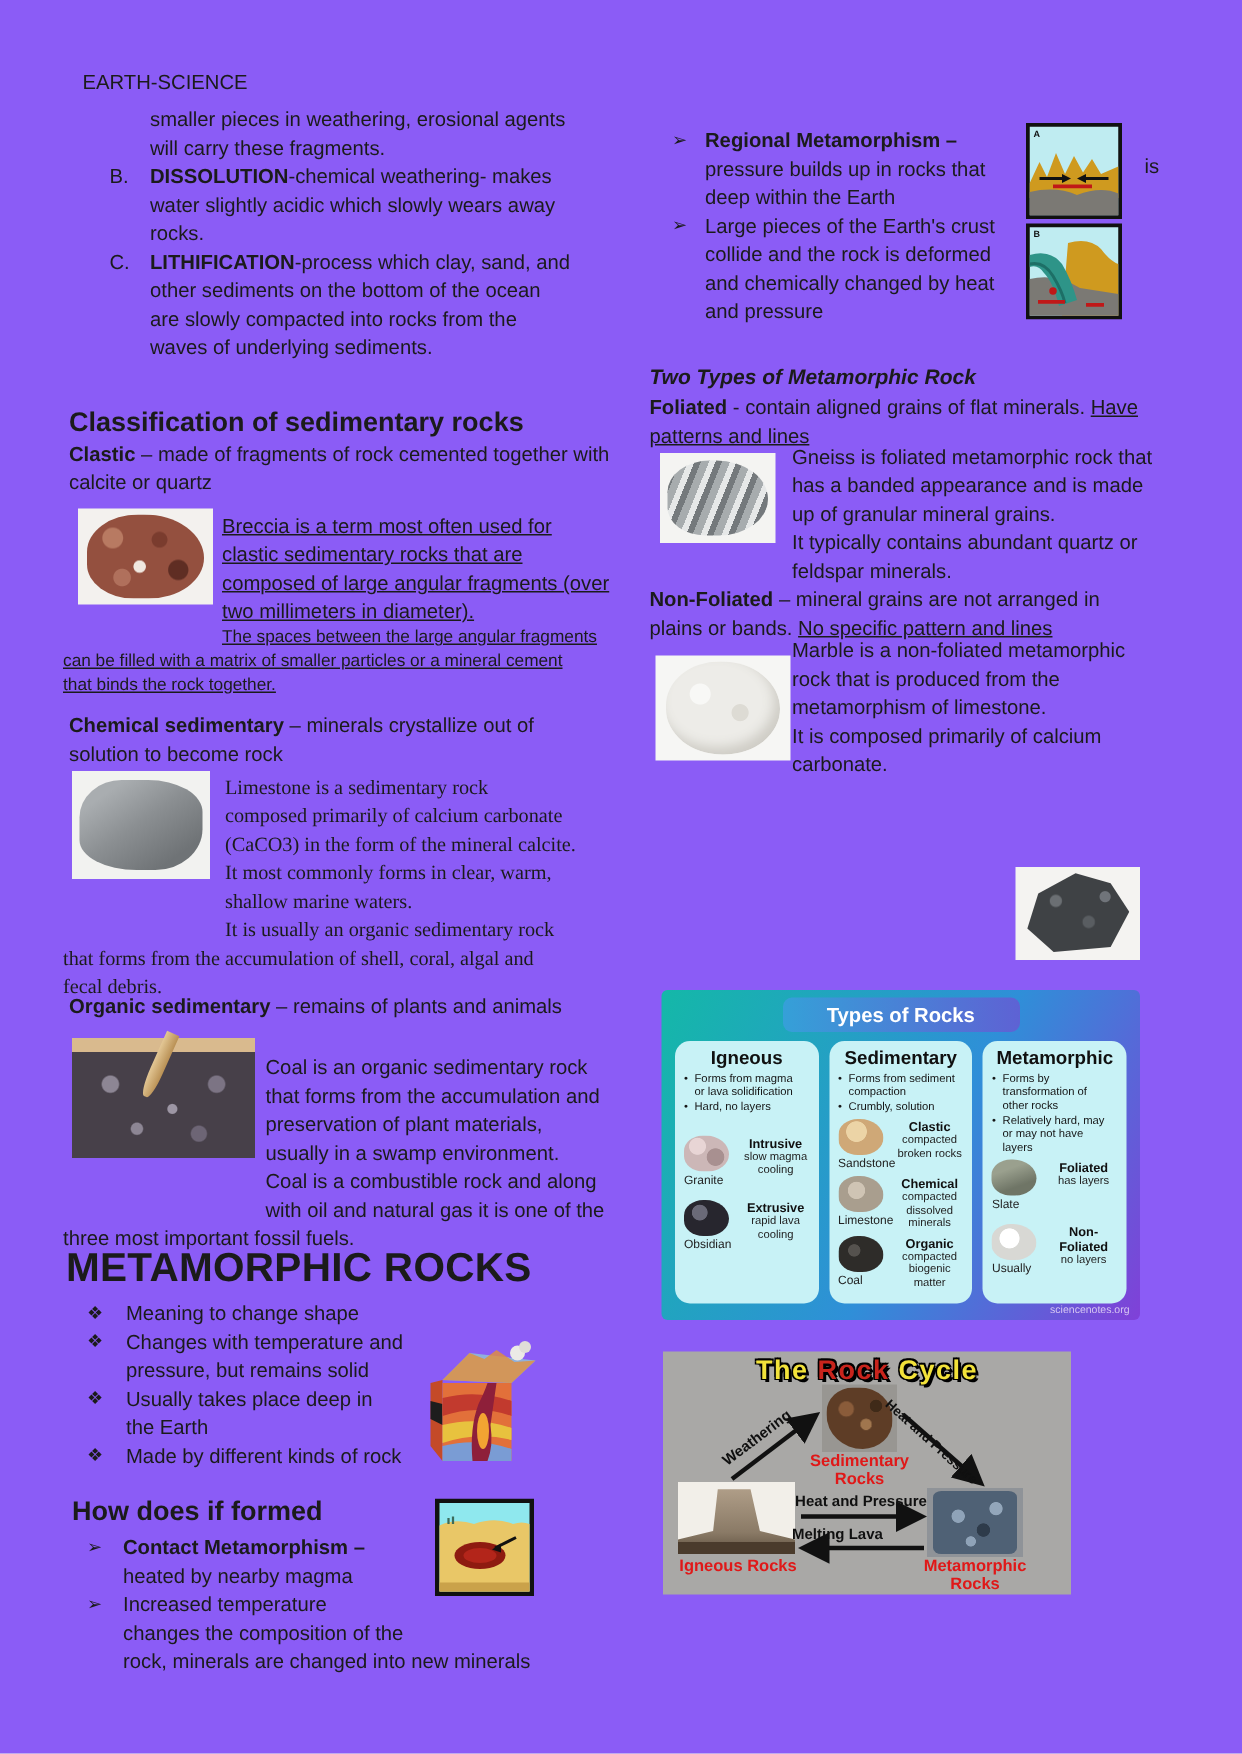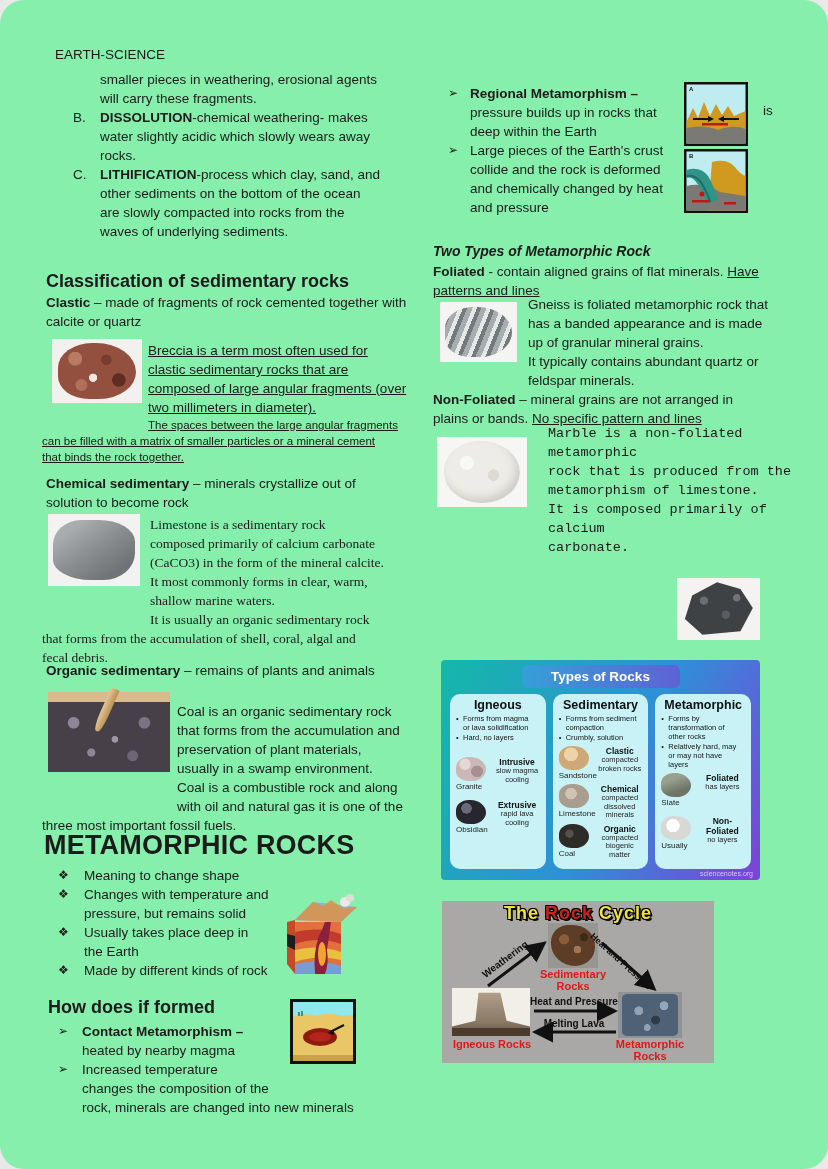"EARTH-SCIENCE" #page { background: #86efac -> #8b5cf6; border-radius: 24px -> none }
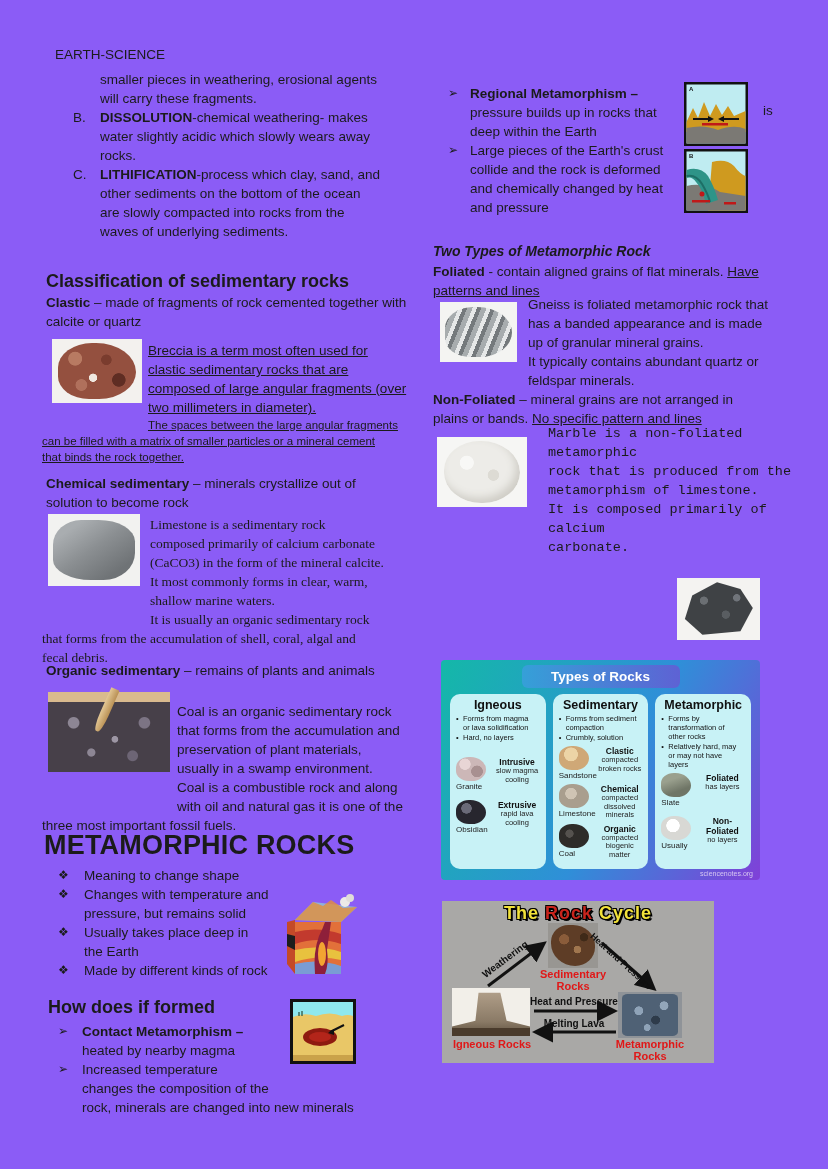"Marble is a non-foliated metamorphic" p.abs { font-family: Liberation Mono, monospace -> none; left: 548px -> 528px }
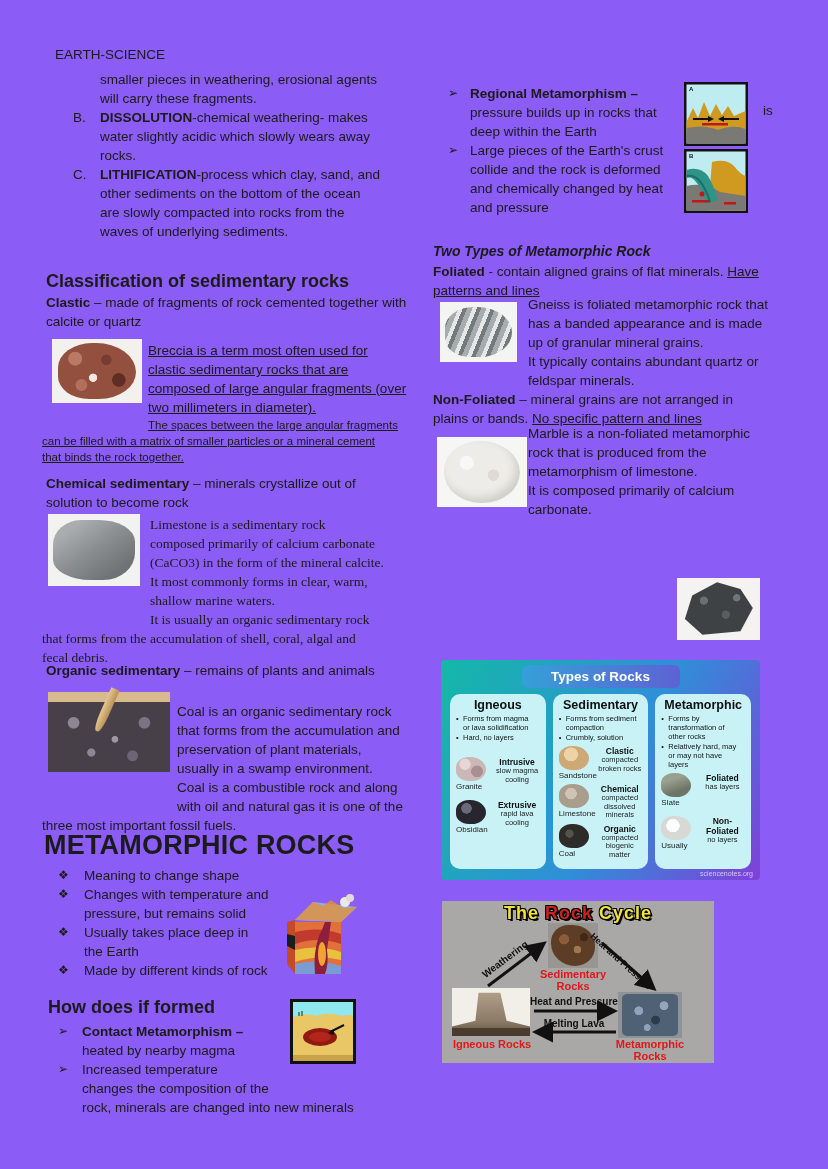"Melting Lava" div.rc-arrow-label { text-align: center -> left }
